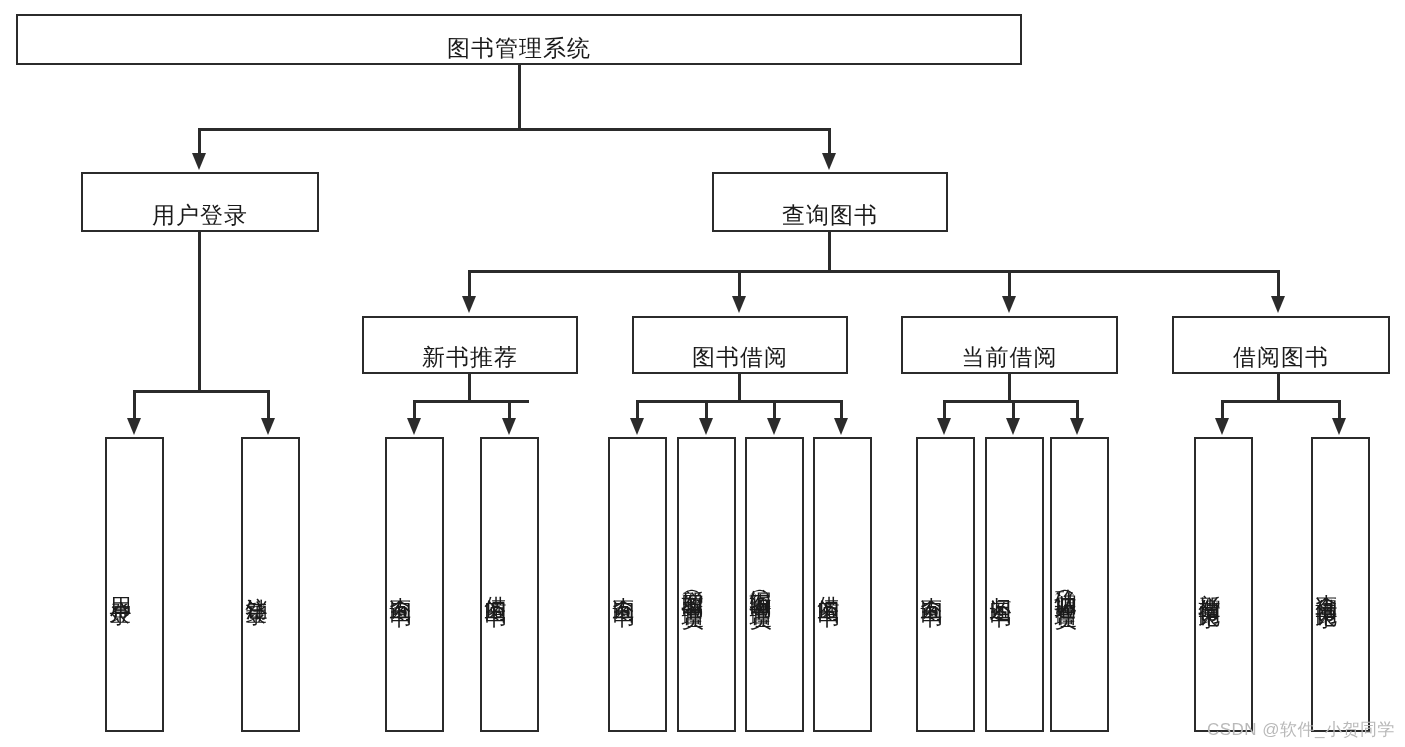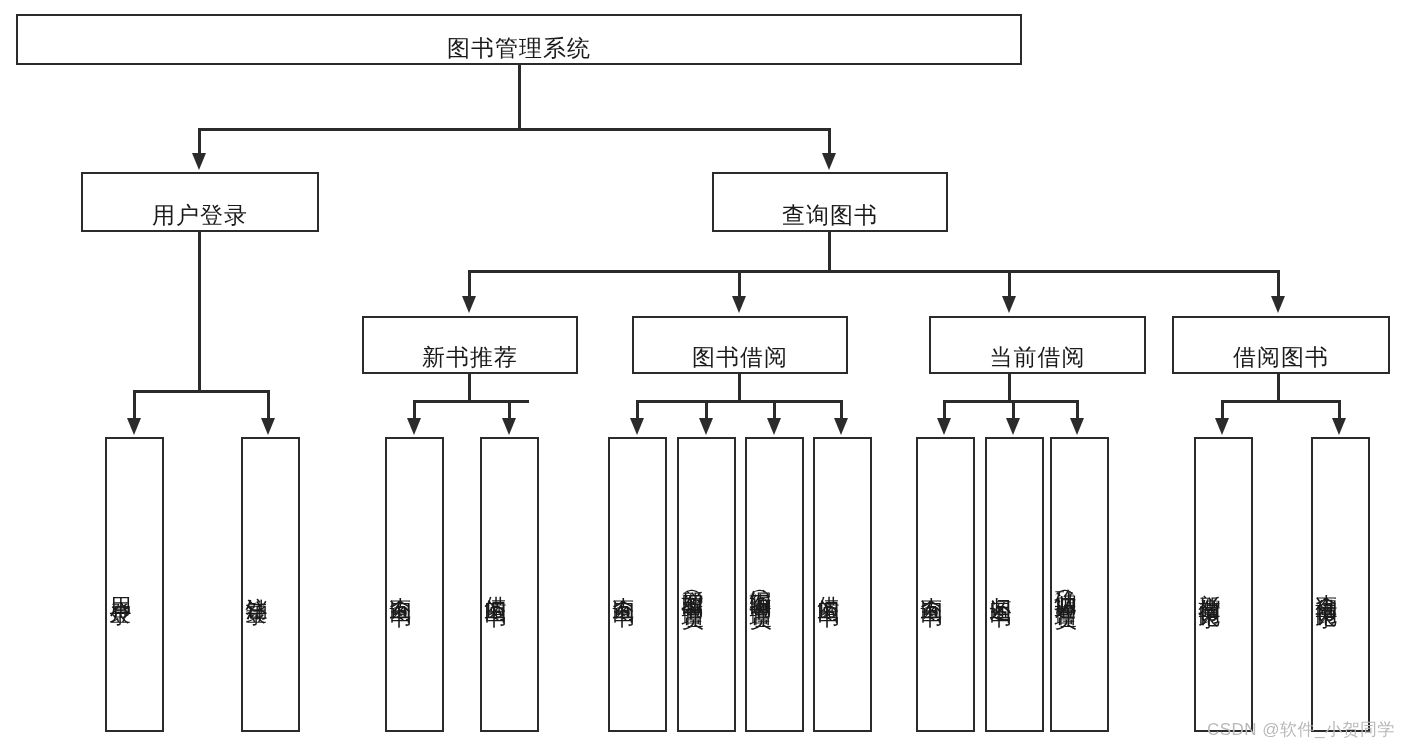"当前借阅" div.node { margin-left: 28px -> none }
